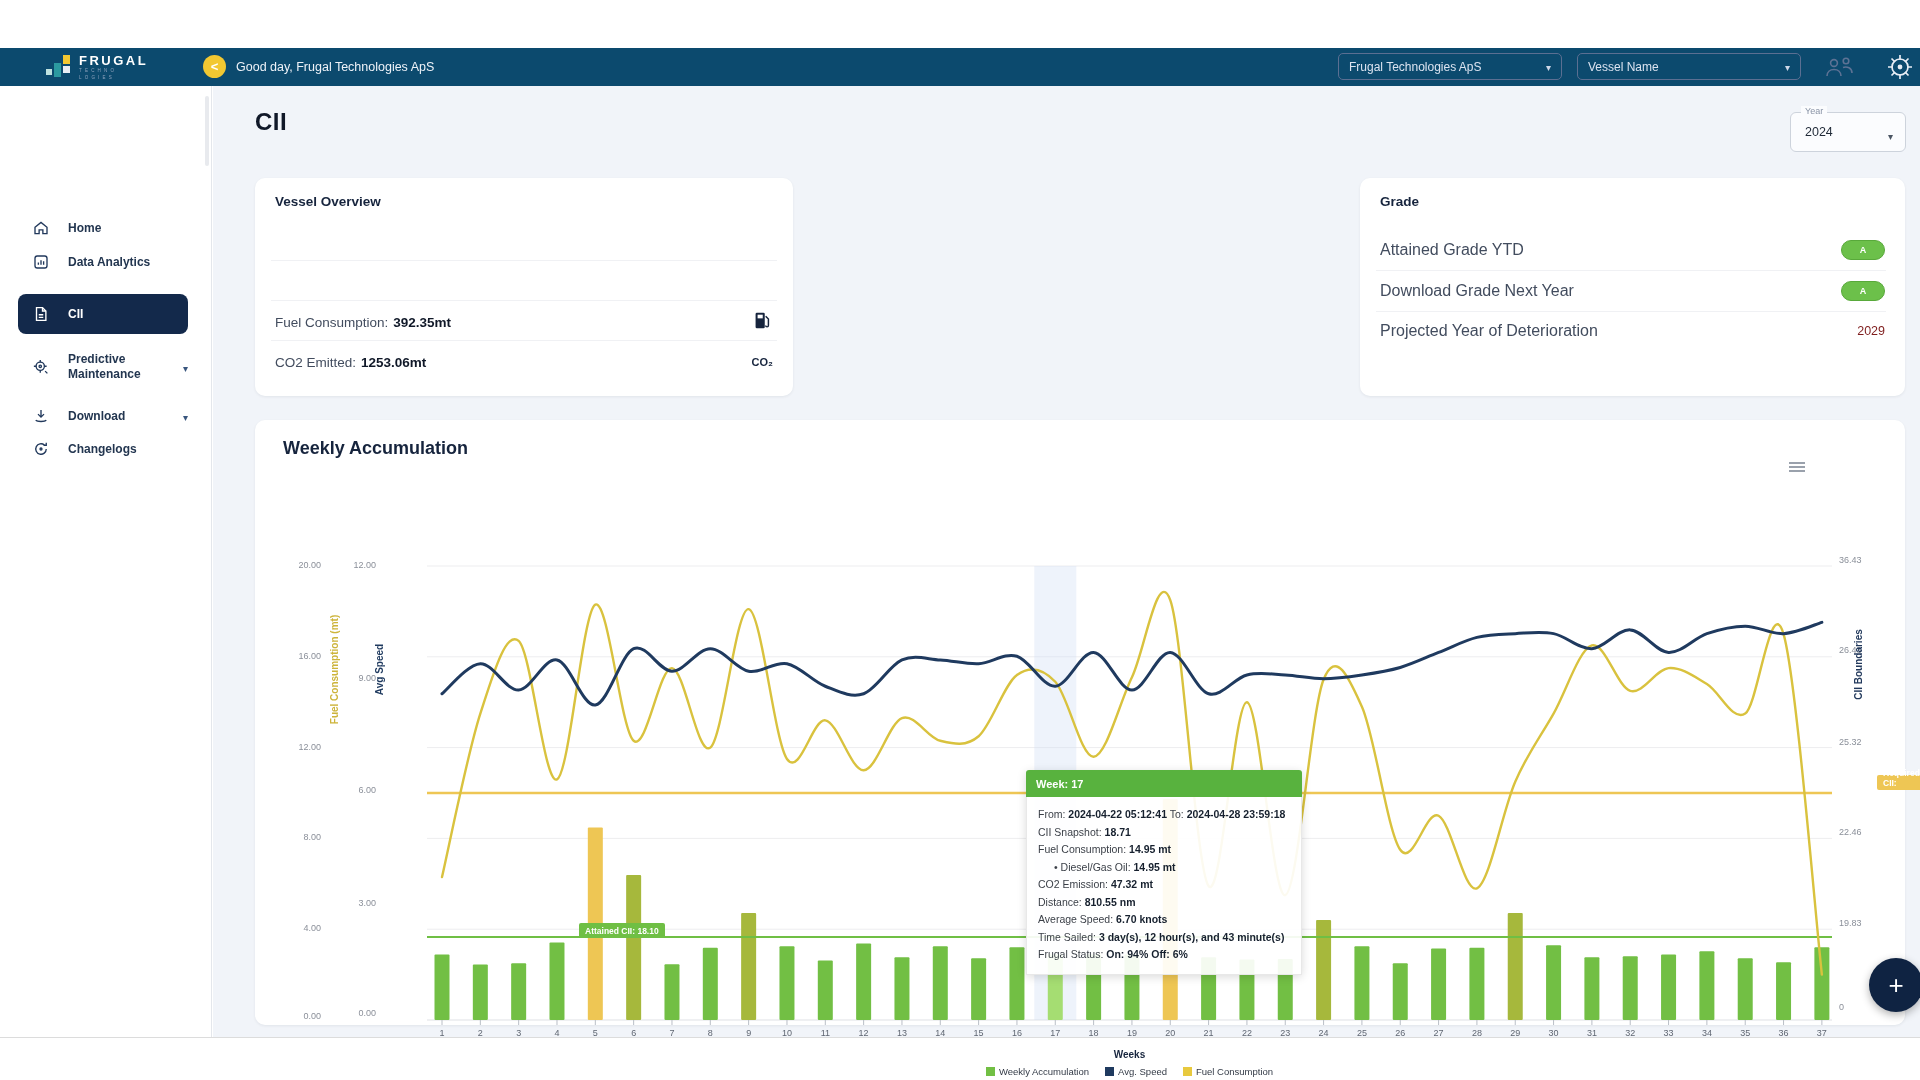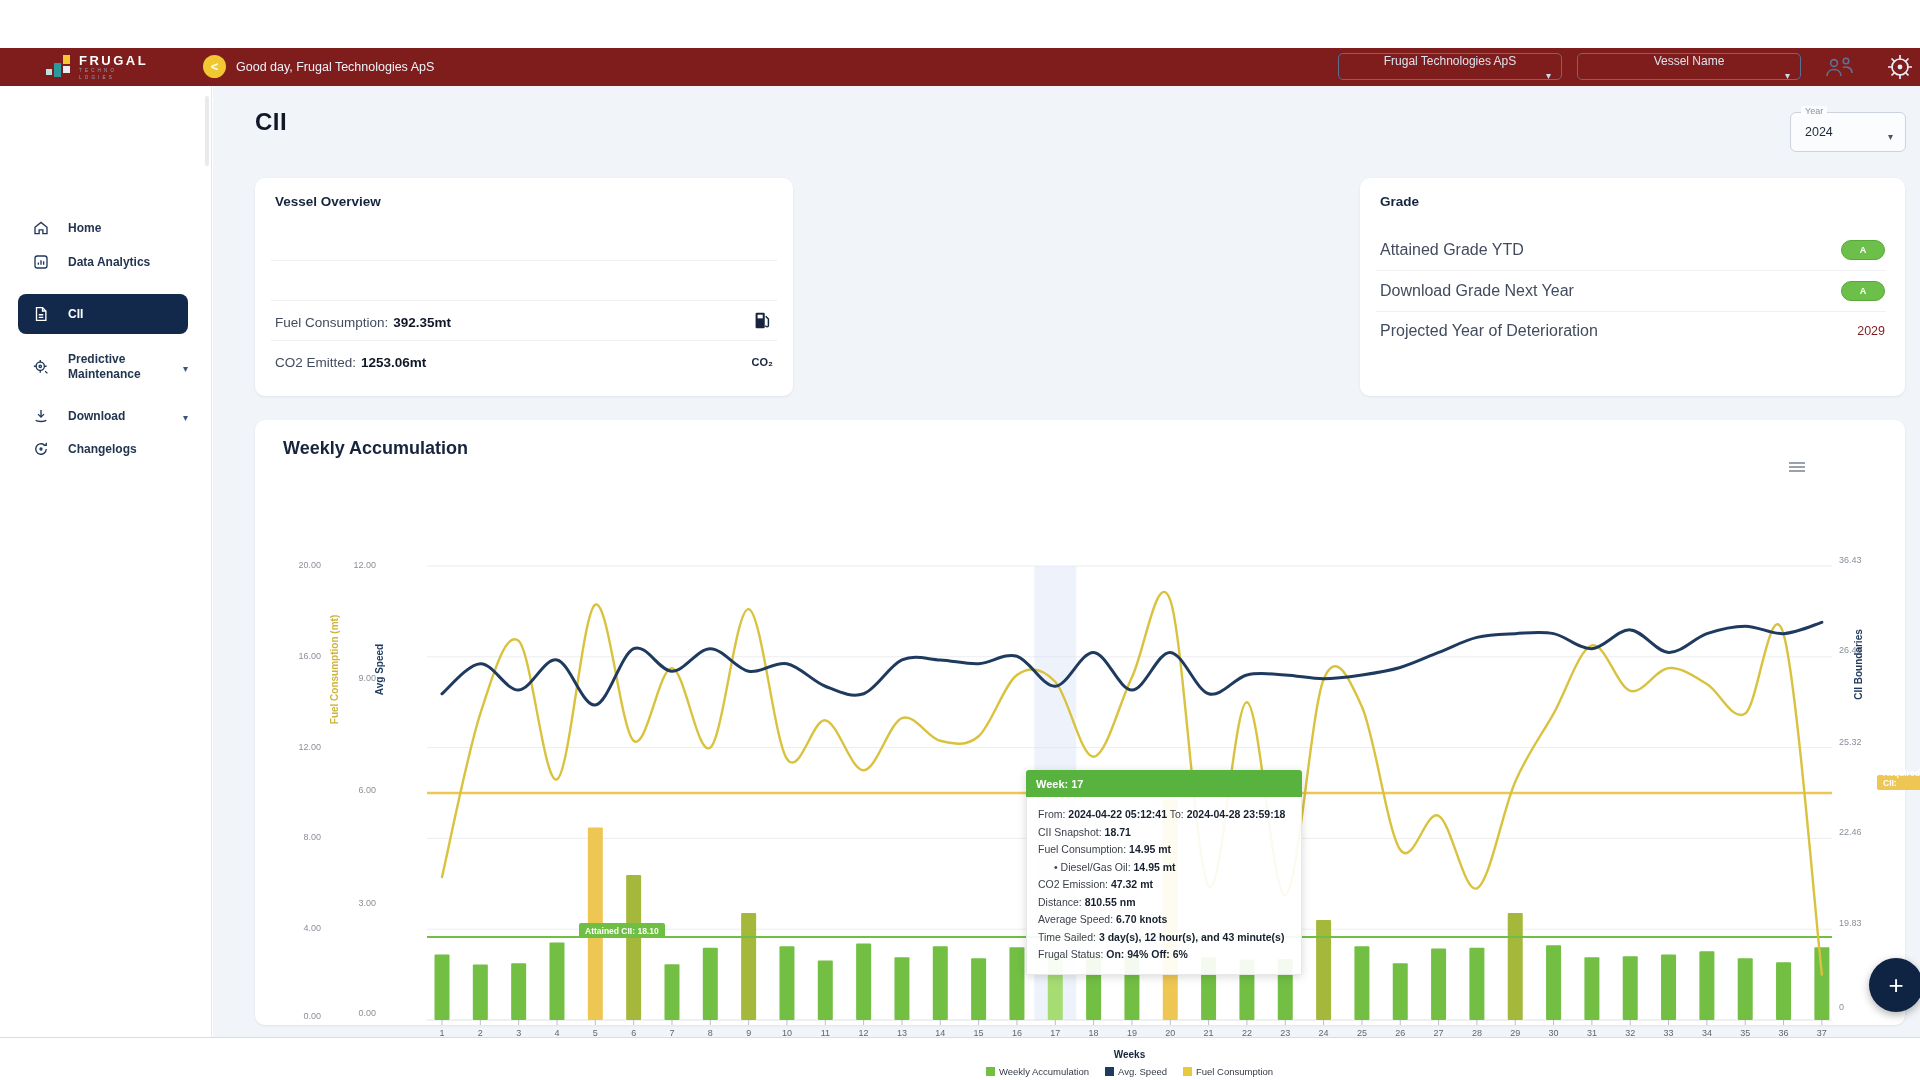"FRUGAL" #topbar { background: #7f1d1d -> #0c4a6e }
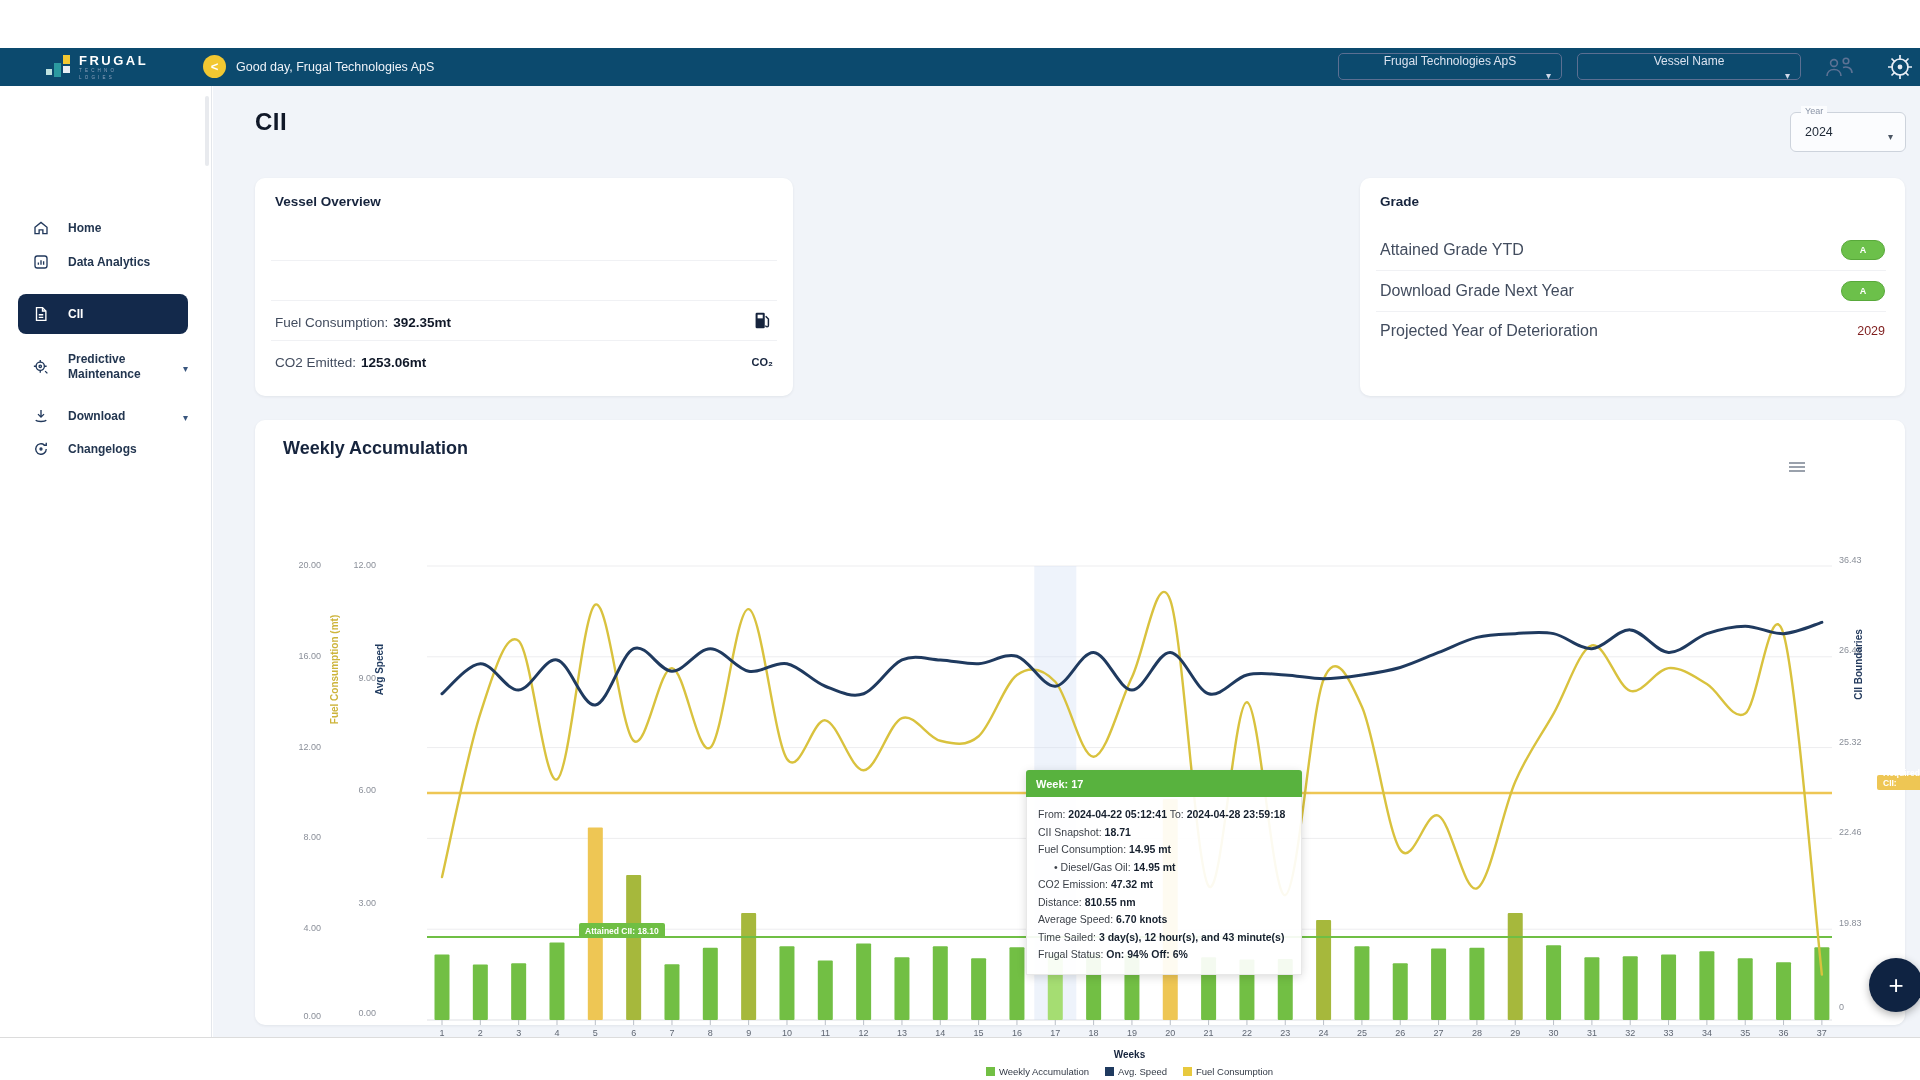"Frugal Technologies ApS" .hdr-select { flex-direction: column -> none }
